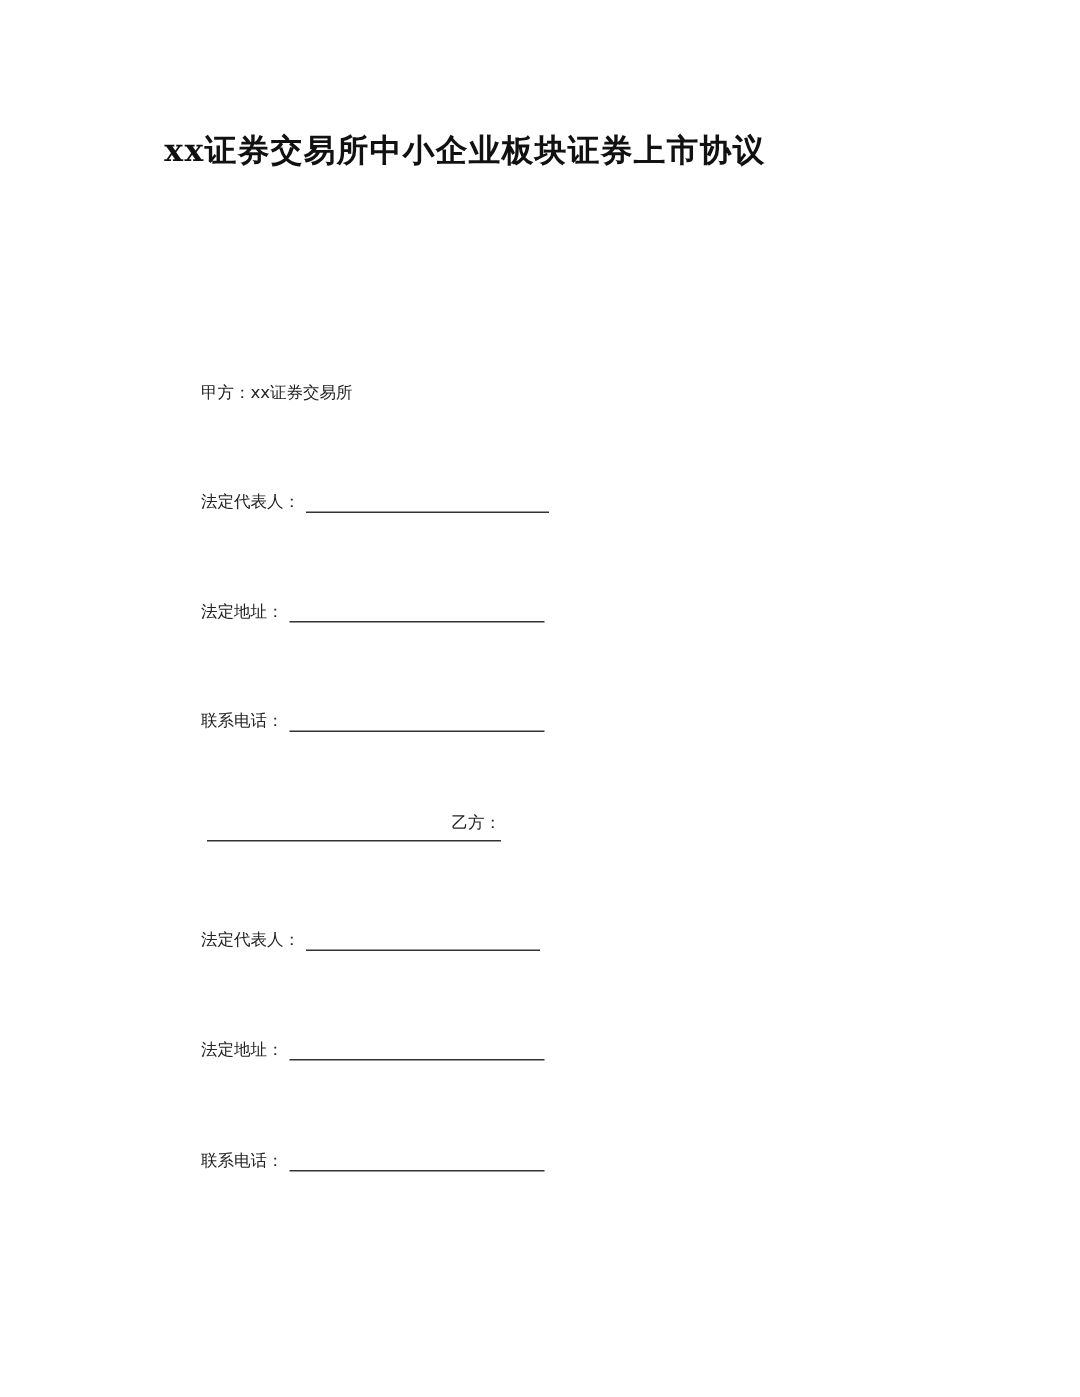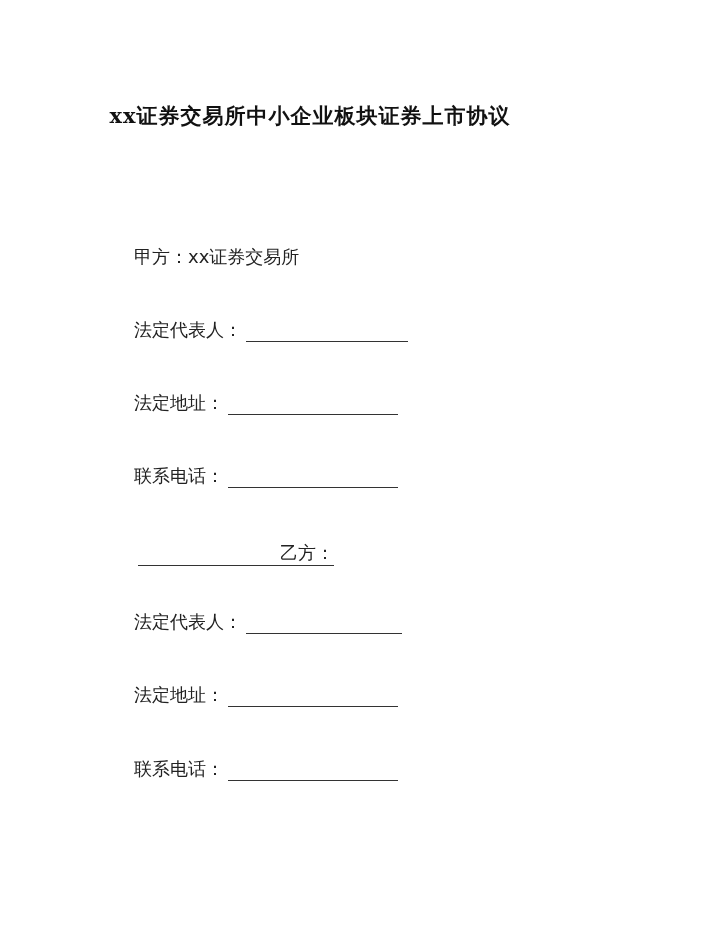"xx证券交易所中小企业板块证券上市协议" .title { margin-top: 16px -> none }
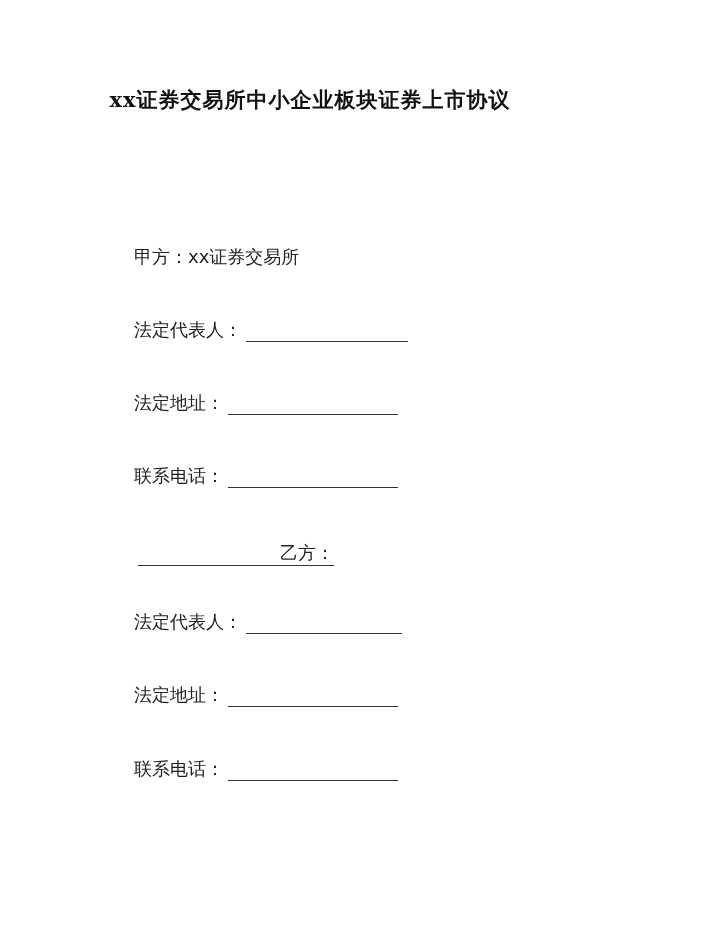"甲方：xx证券交易所" .field { font-size: 18px -> 11px }
